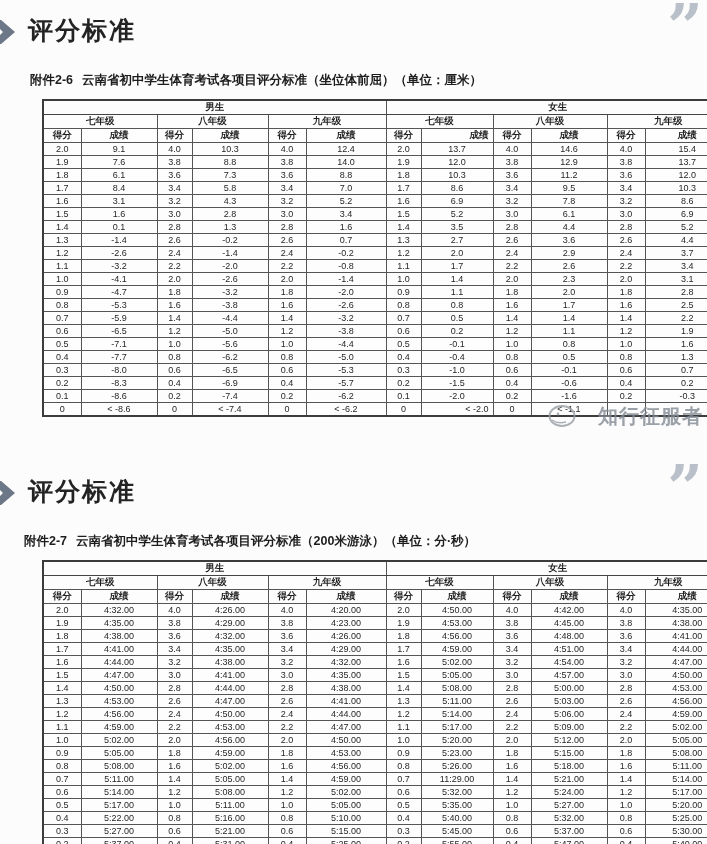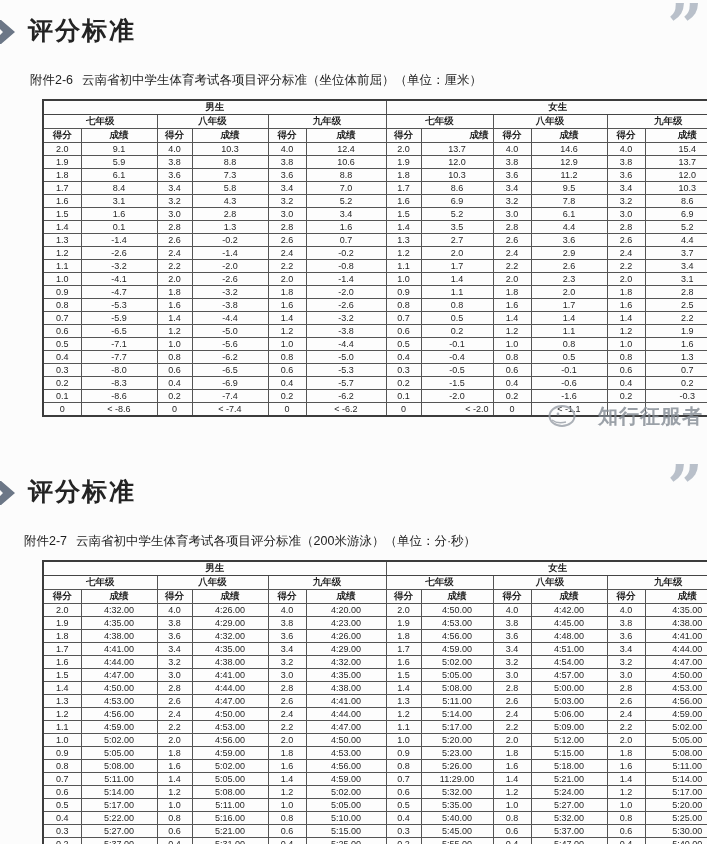"附件2-6 云南省初中学生体育考试各项目评分标准（坐位体前屈）（单位：厘米）" .caption { font-weight: 400 -> 700 }
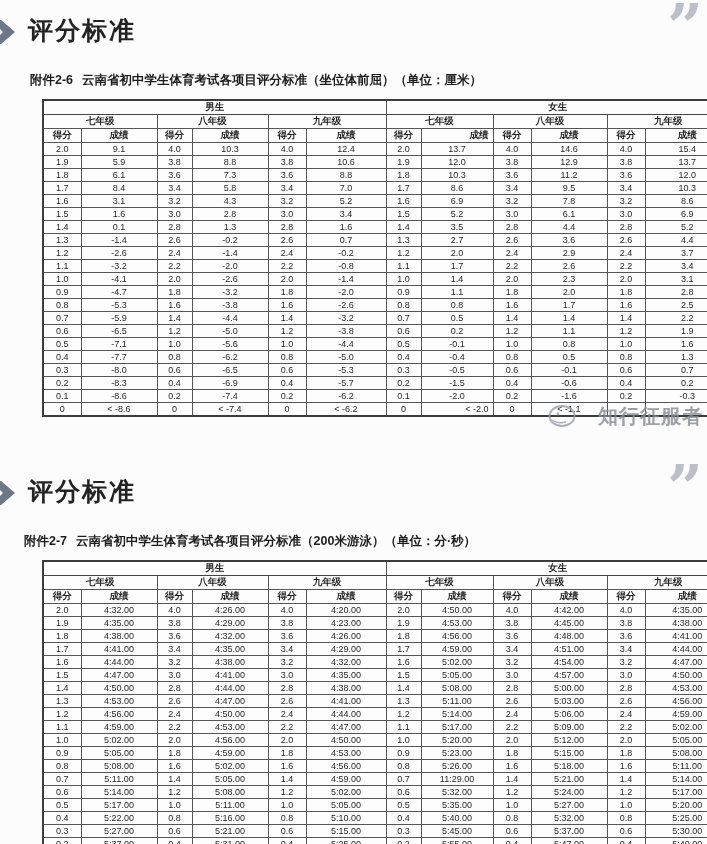"5.9" td { text: 5.9 -> 7.6 }
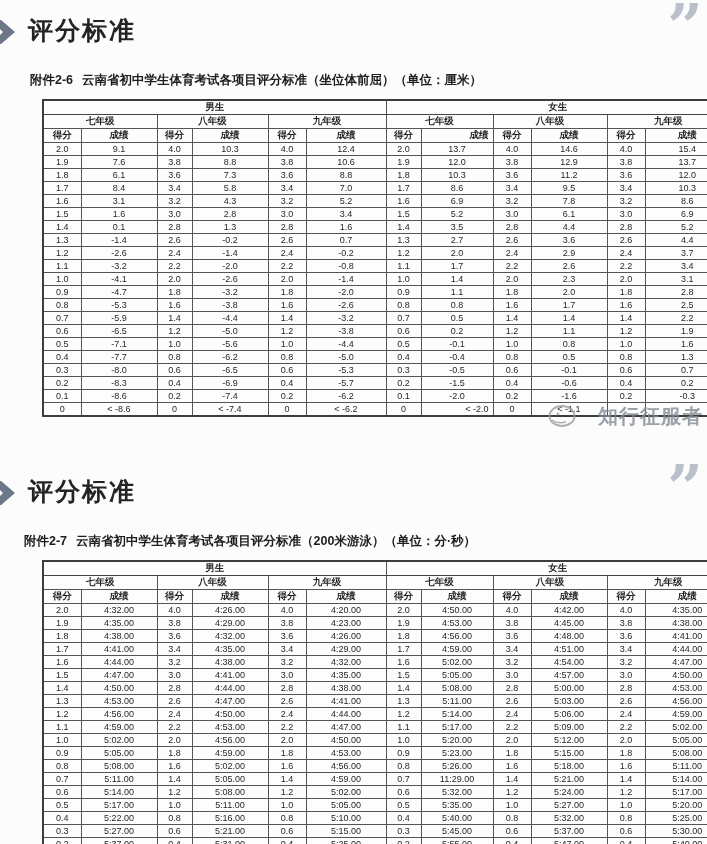"10.6" td { text: 10.6 -> 14.0 }
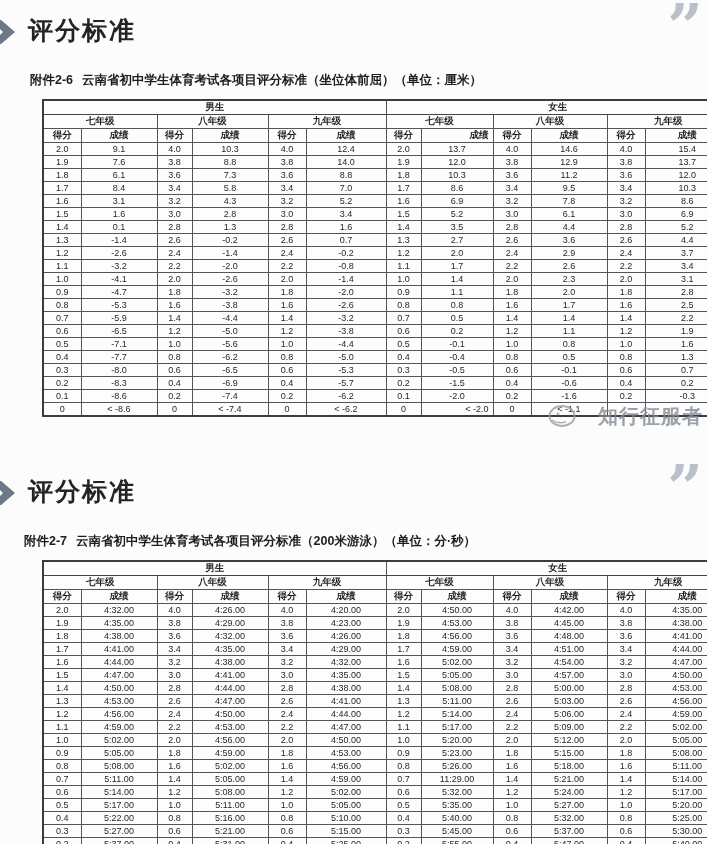"-0.5" td { text: -0.5 -> -1.0 }
